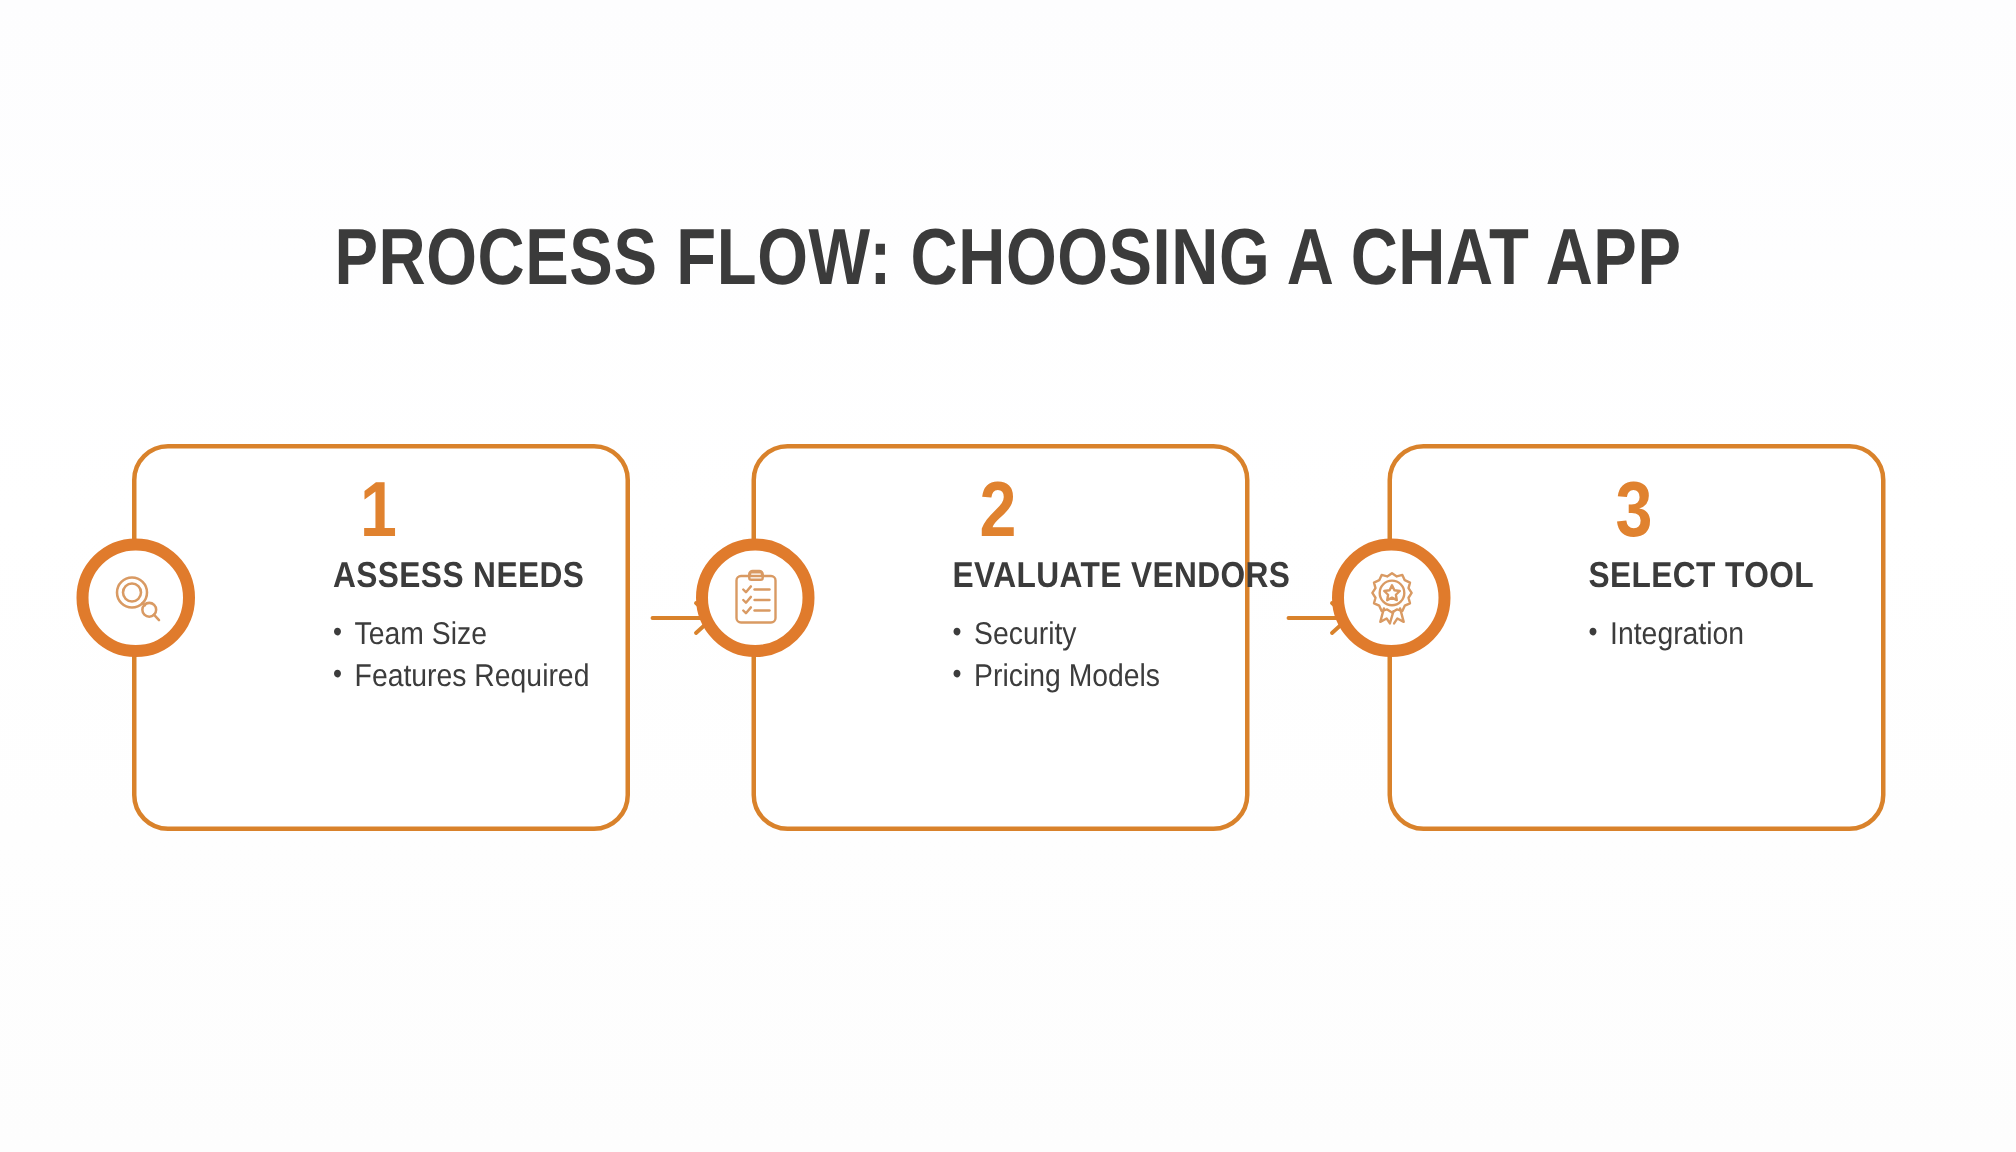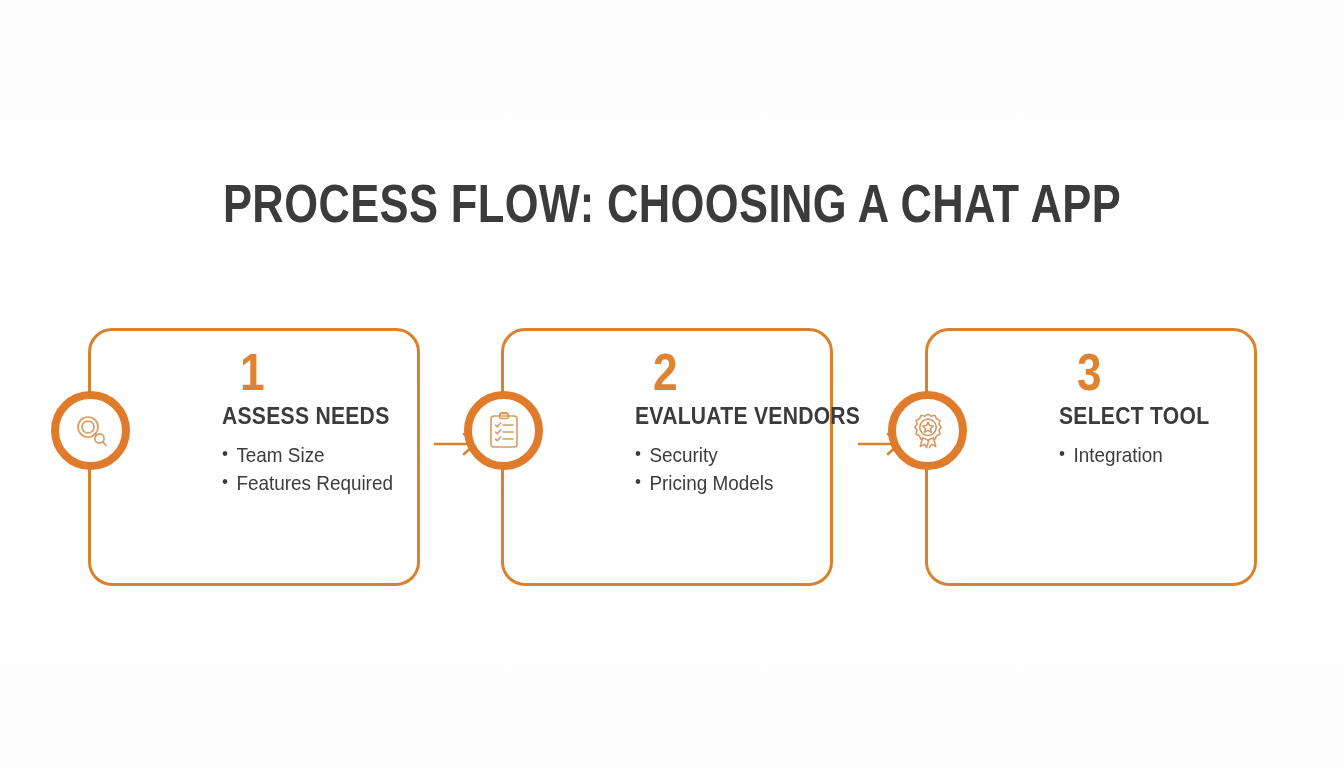"PROCESS FLOW: CHOOSING A CHAT" #stage { margin-top: 32px -> none }
